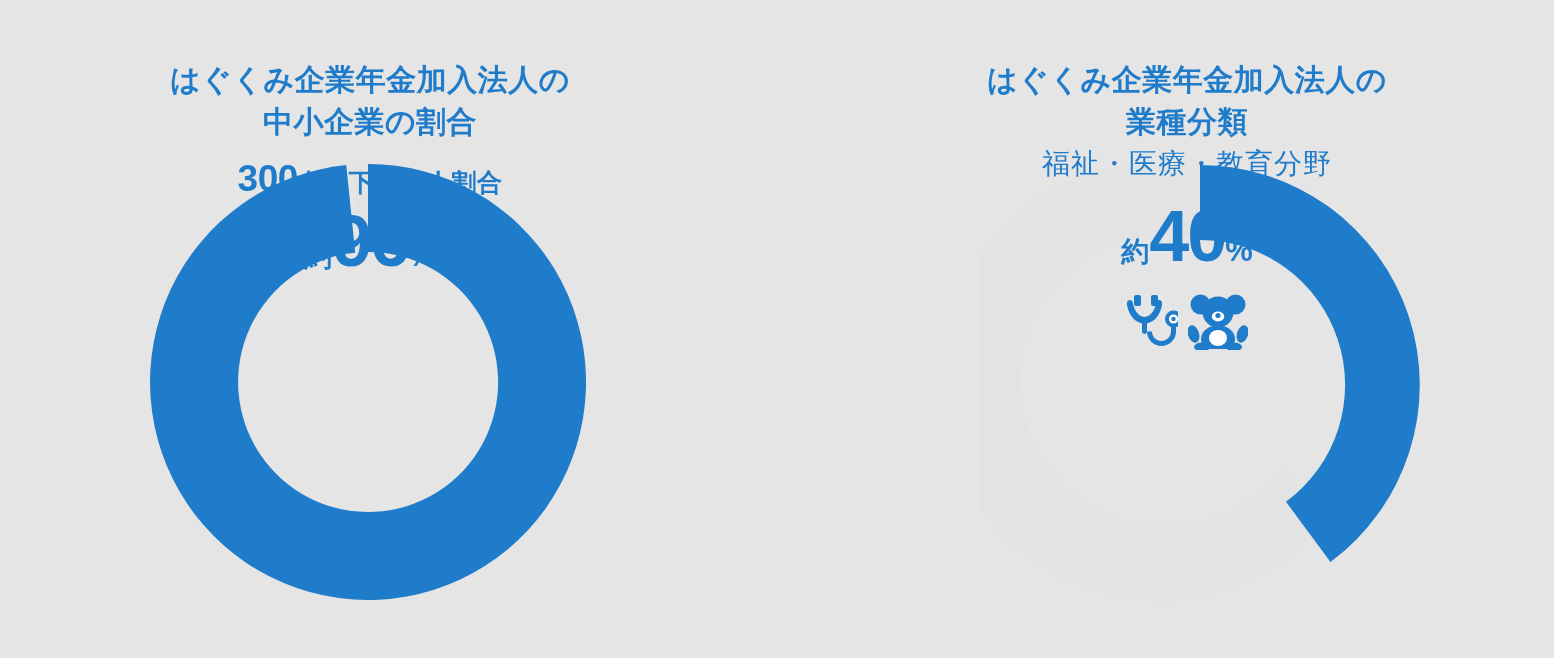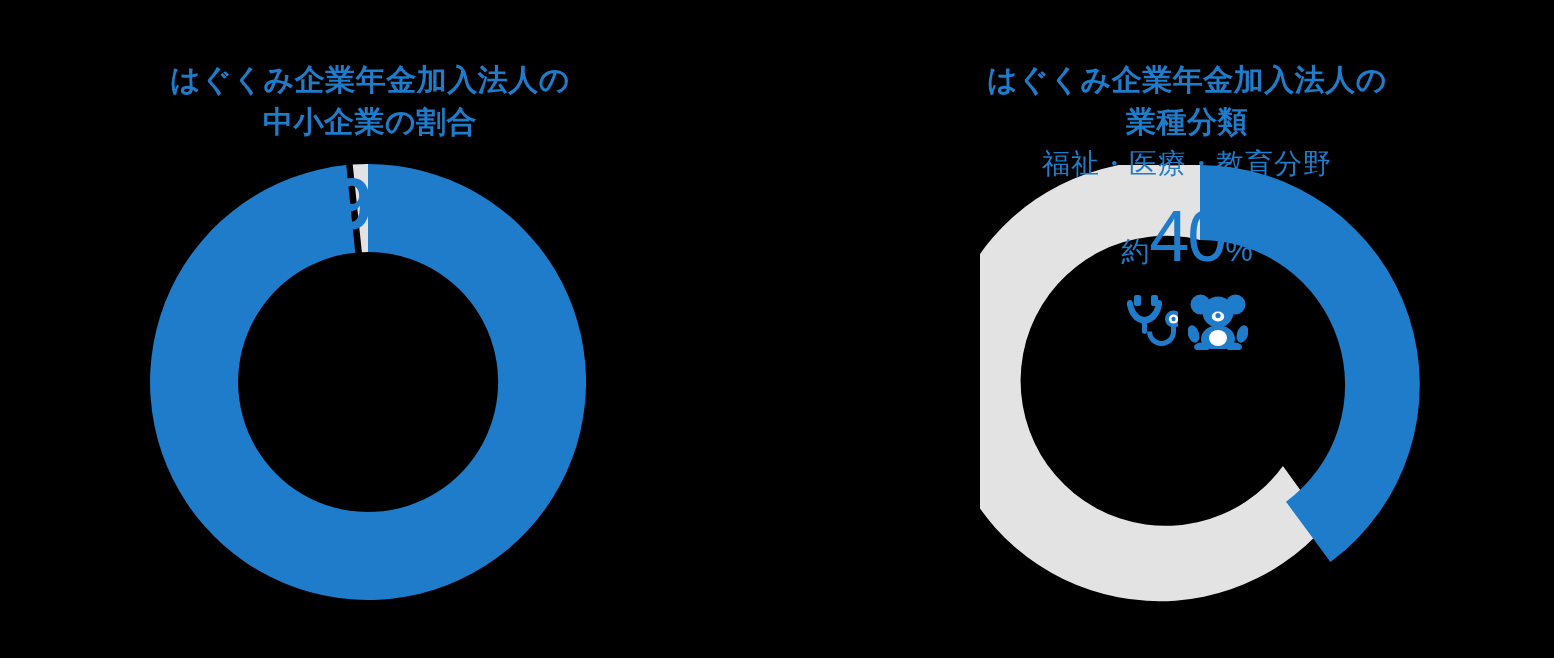"はぐくみ企業年金加入法人の" .board { background: #000000 -> #e5e5e5 }
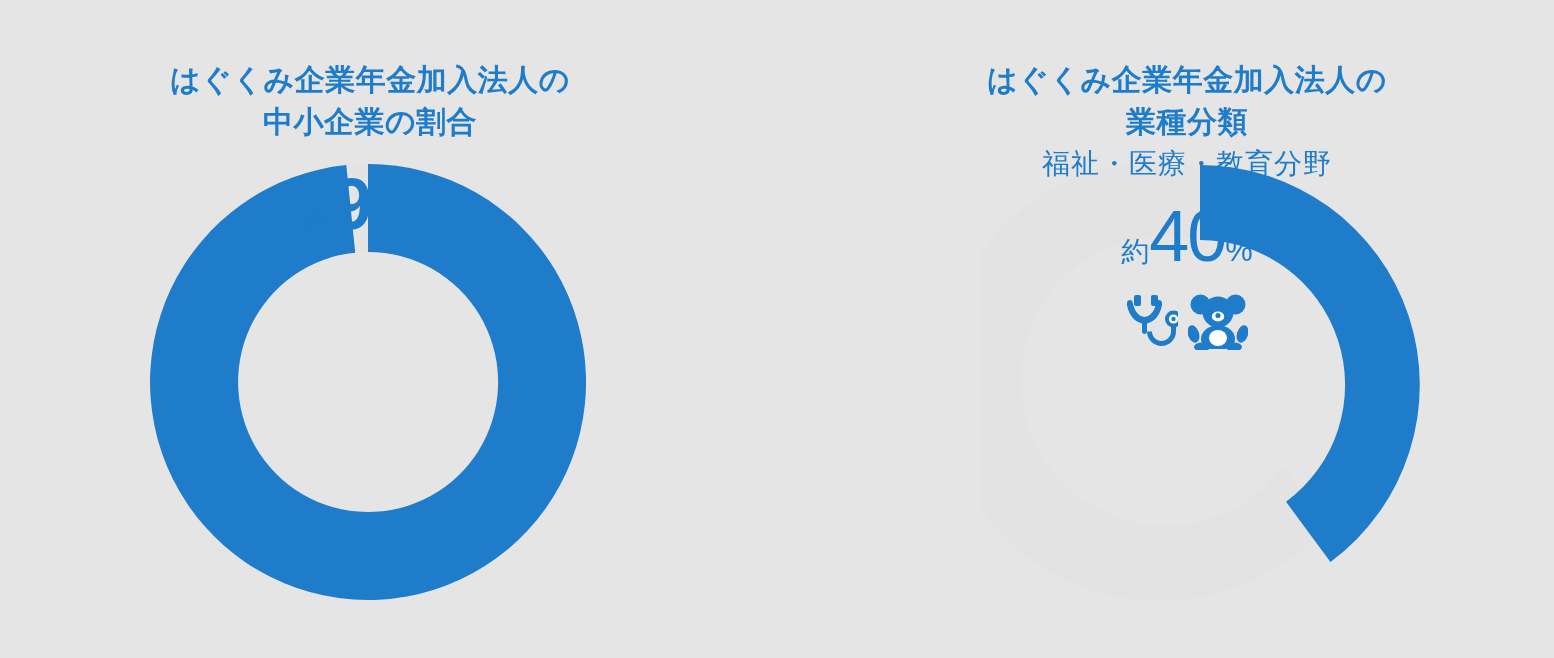"300名以下の法人割合" div.label-line { html: none -> <div> <span>300</span><span>名以下の法人割合</span> </div> }
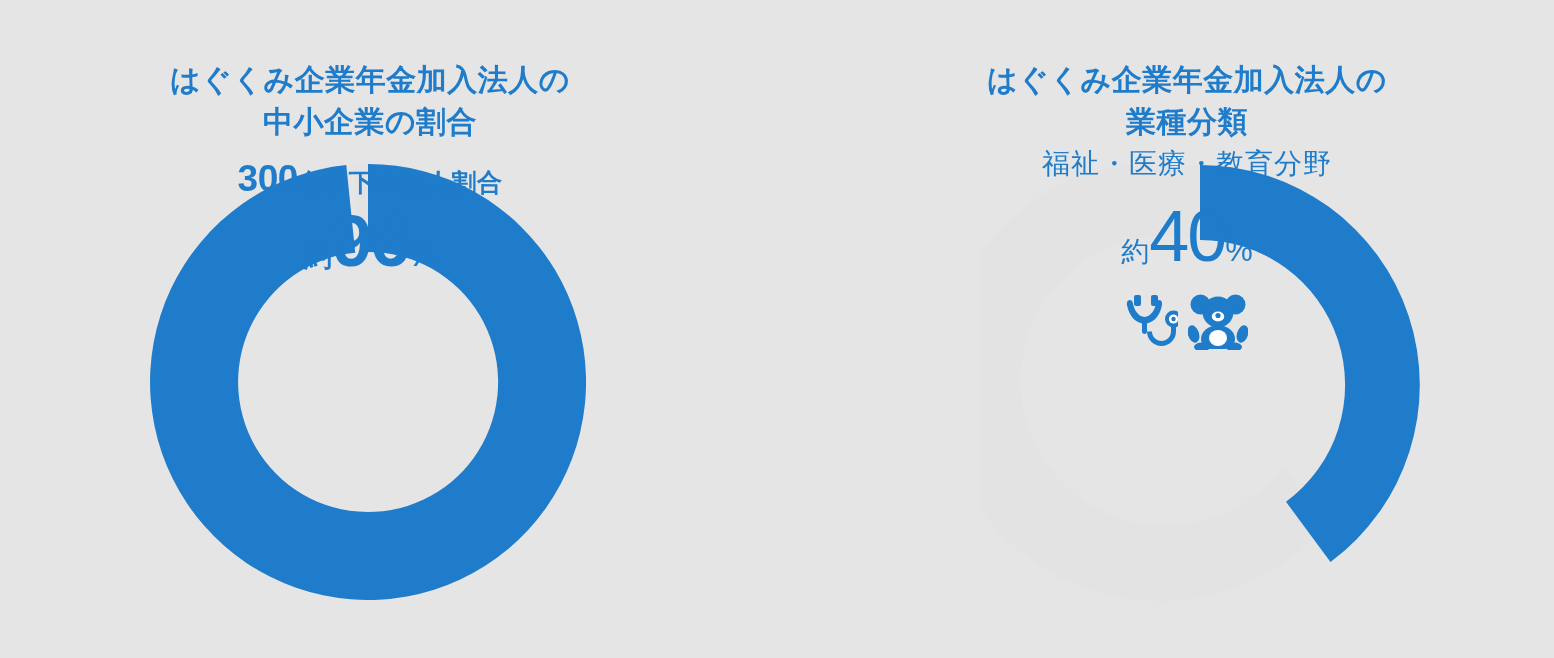"約40%" .r-big { font-weight: 400 -> 700 }
